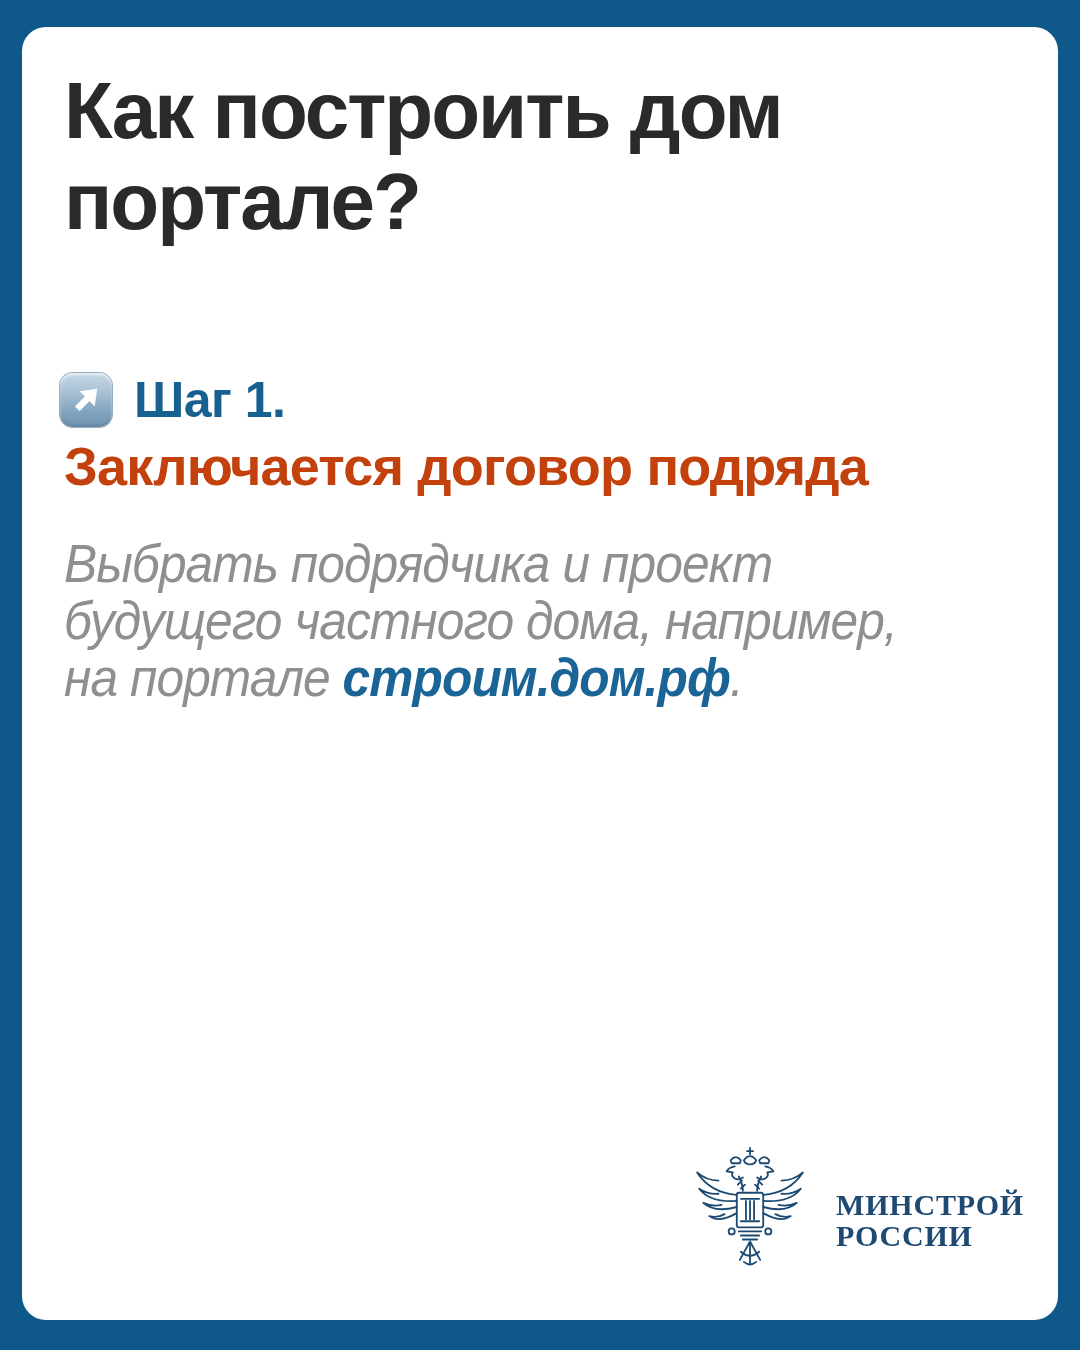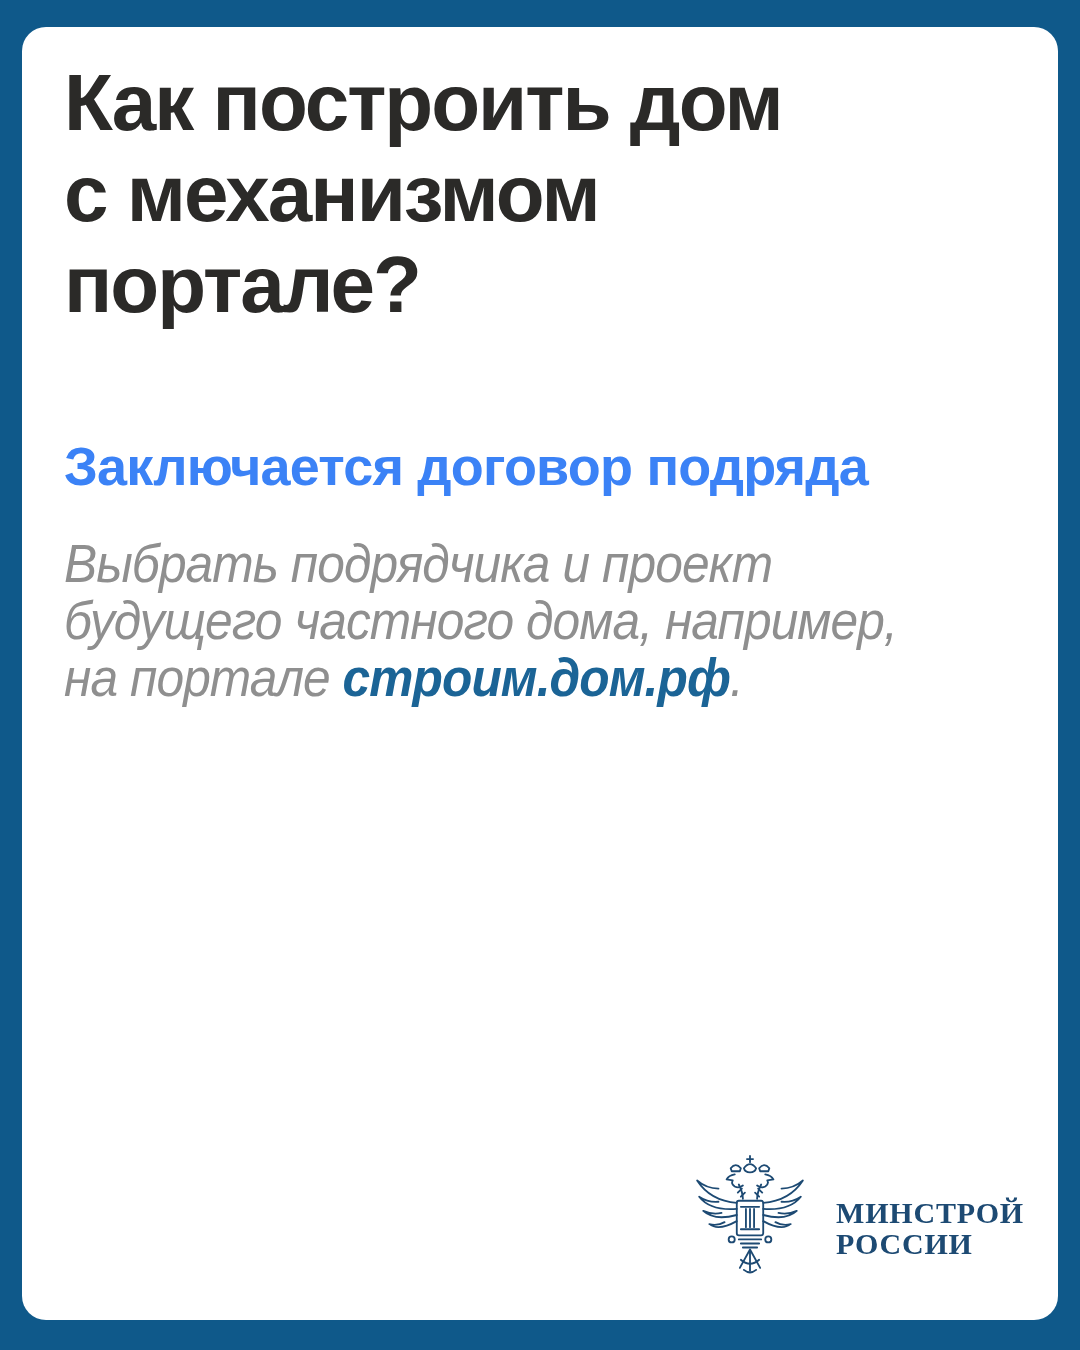"Как построить дом" .title { top: 30px -> 38px }
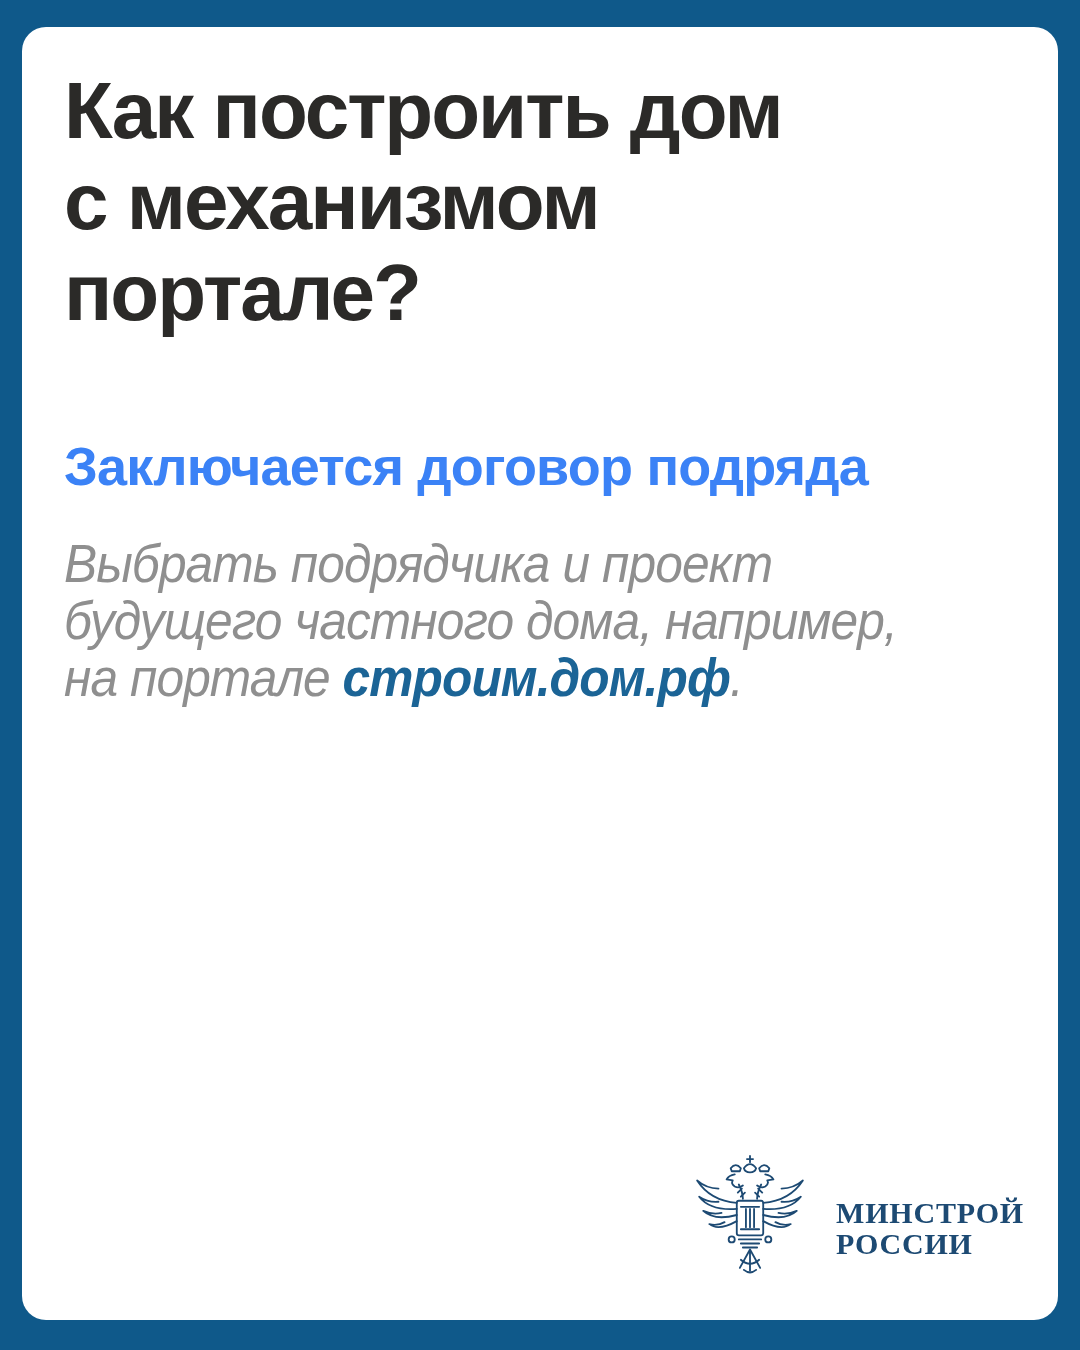"с механизмом" div { html: <div>с механизмом</div> -> none }
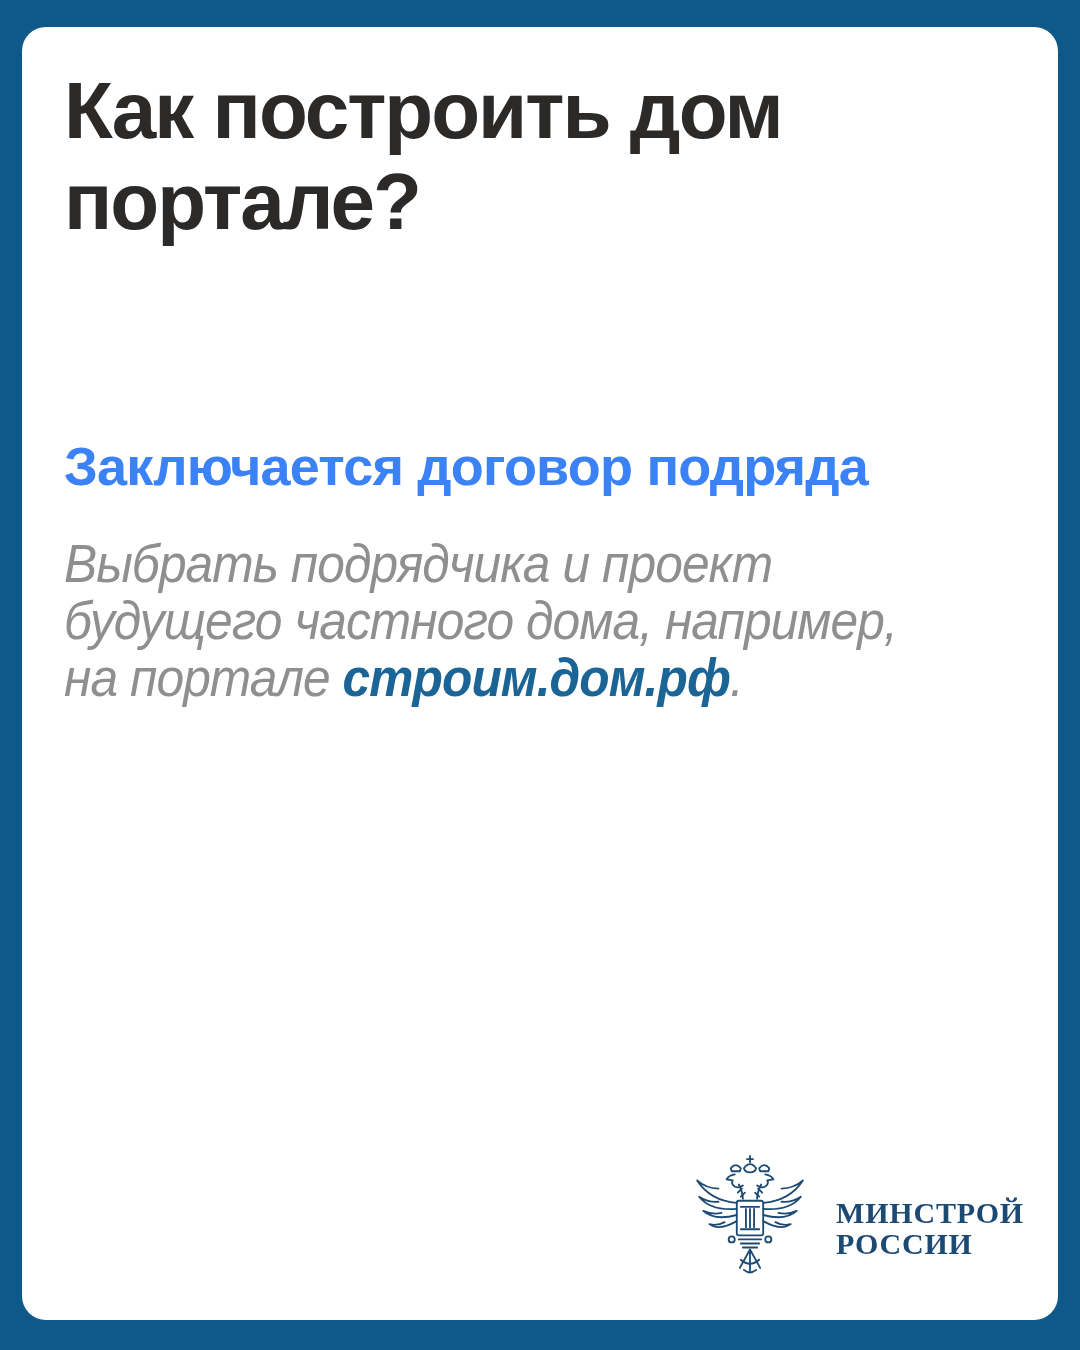"Шаг 1." div.step-row { html: none -> <div> <span> <svg> <g> <rect></rect> <polygon></polygon> </g> </svg> </span> <span>Шаг 1.</span> </div> }
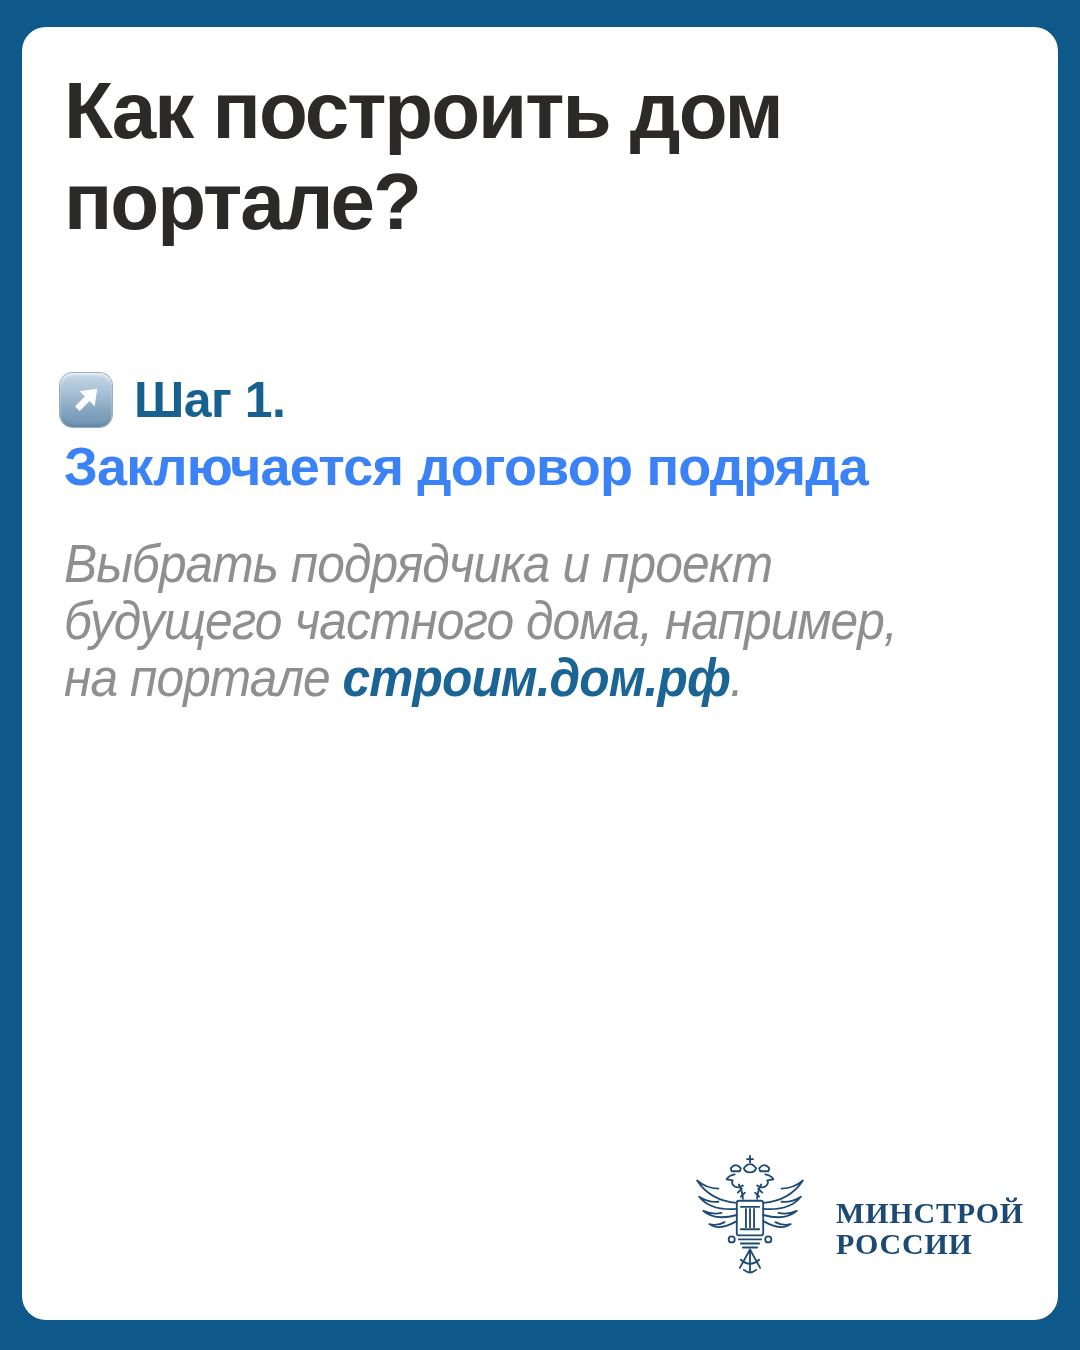"Заключается договор подряда" .subhead { color: #3b82f6 -> #c2410c }
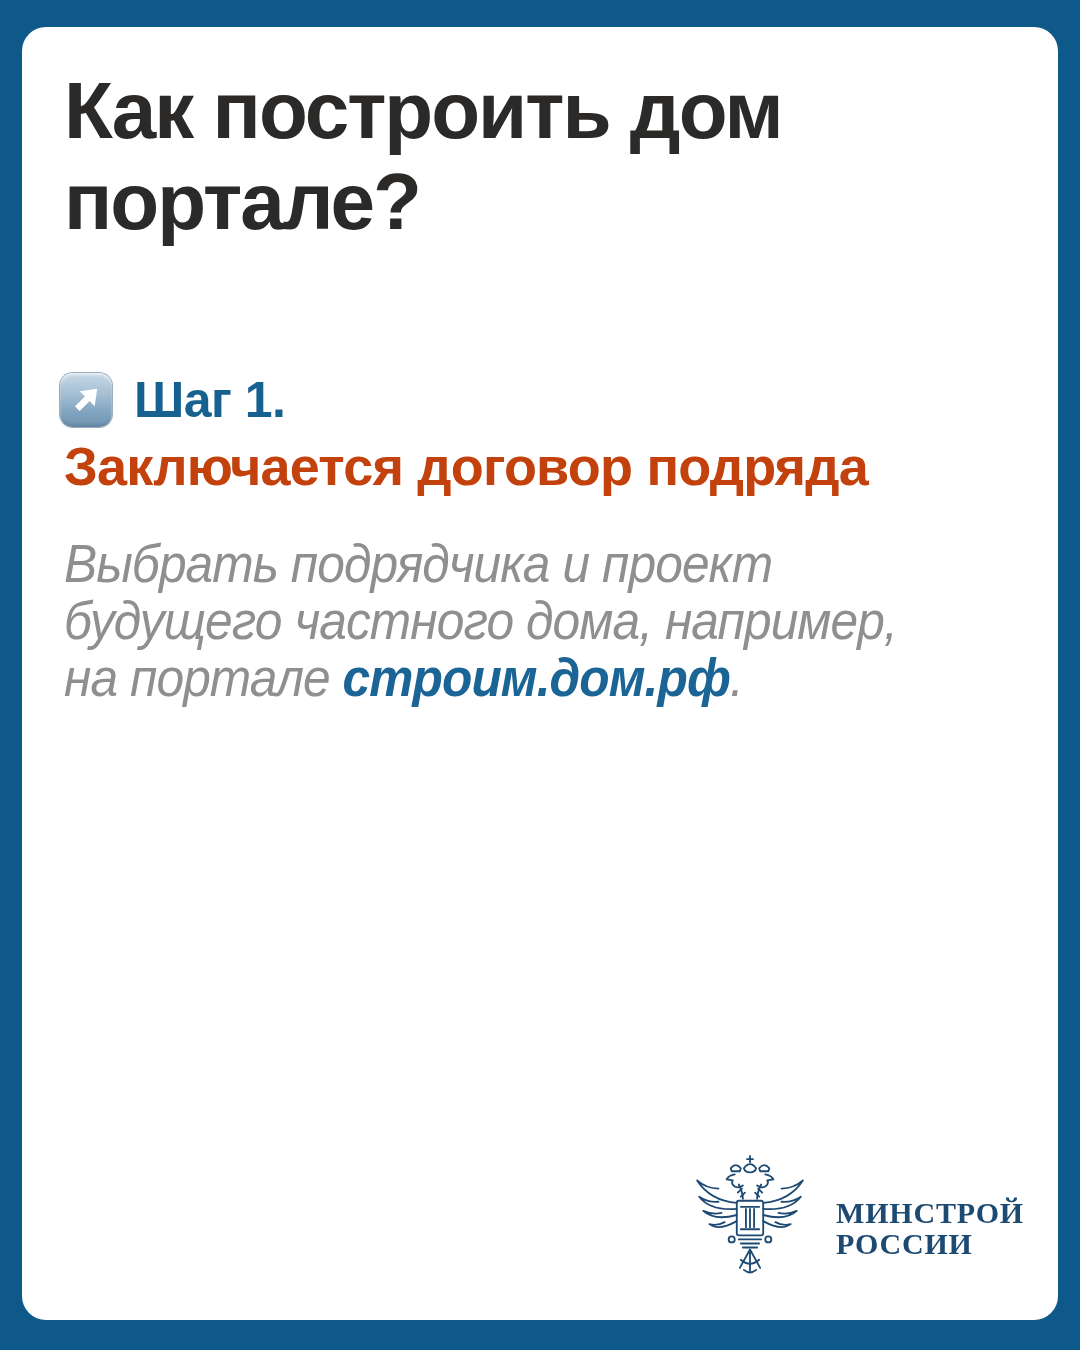"МИНСТРОЙ" .logo { bottom: 44px -> 52px }
